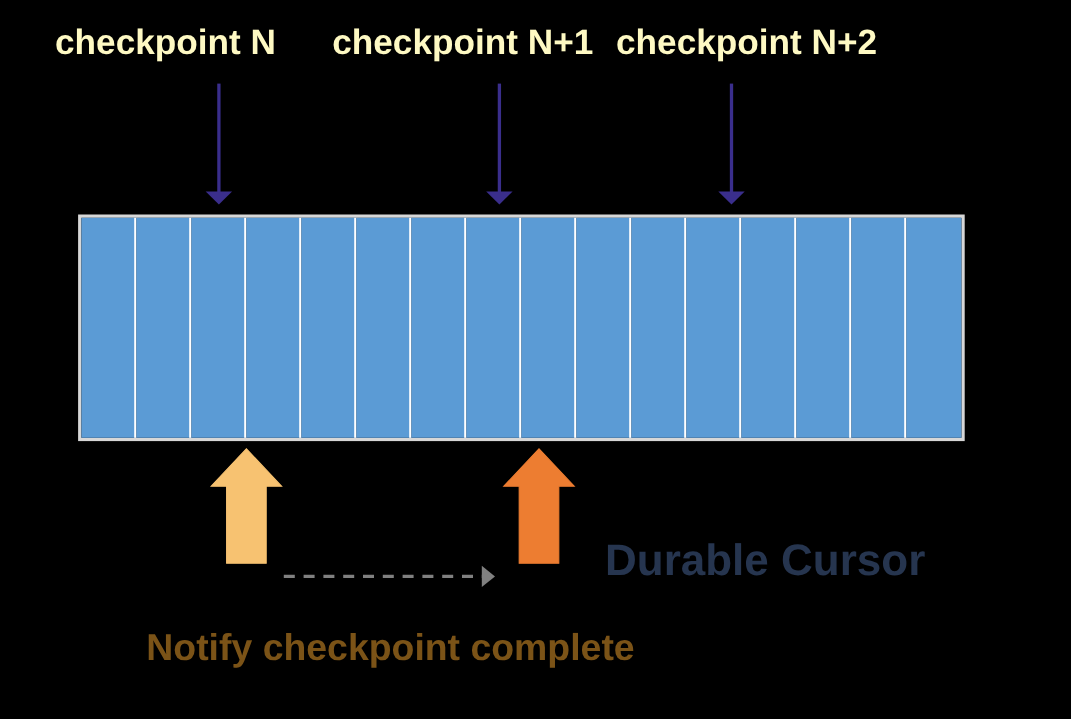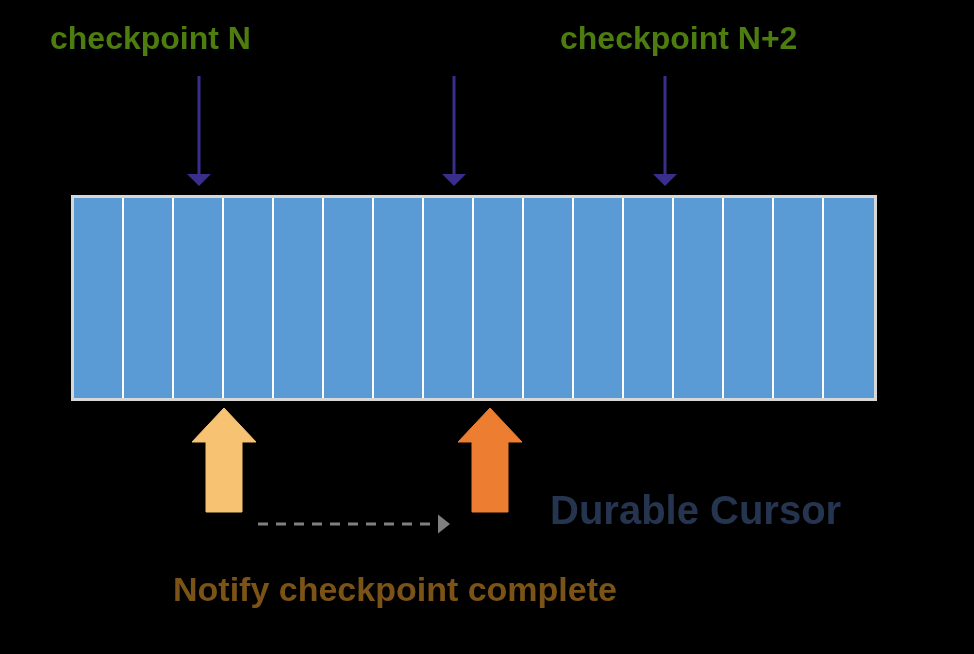"checkpoint N" .label { color: #4d7c0f -> #fef9c3 }
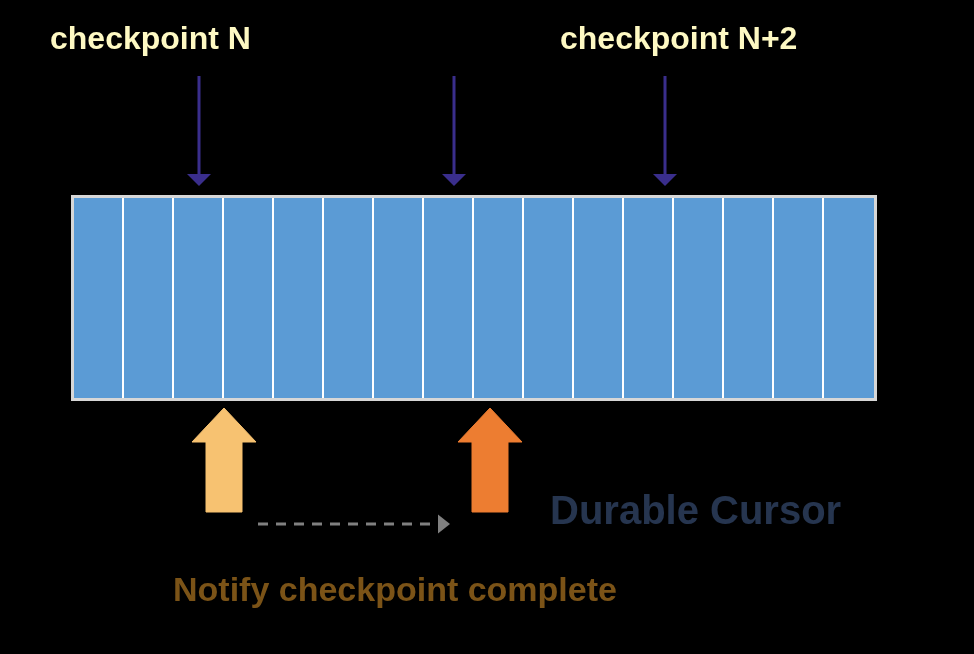"checkpoint N+1" div.label { html: none -> <div>checkpoint N+1</div> }
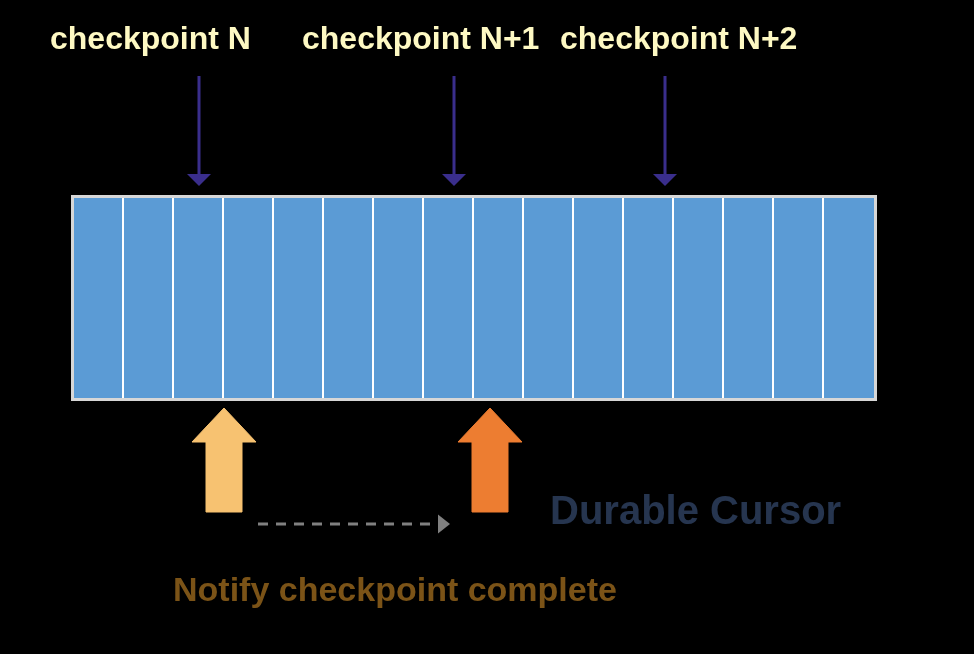"Notify checkpoint complete" div.notify-label { margin-left: 40px -> none }
